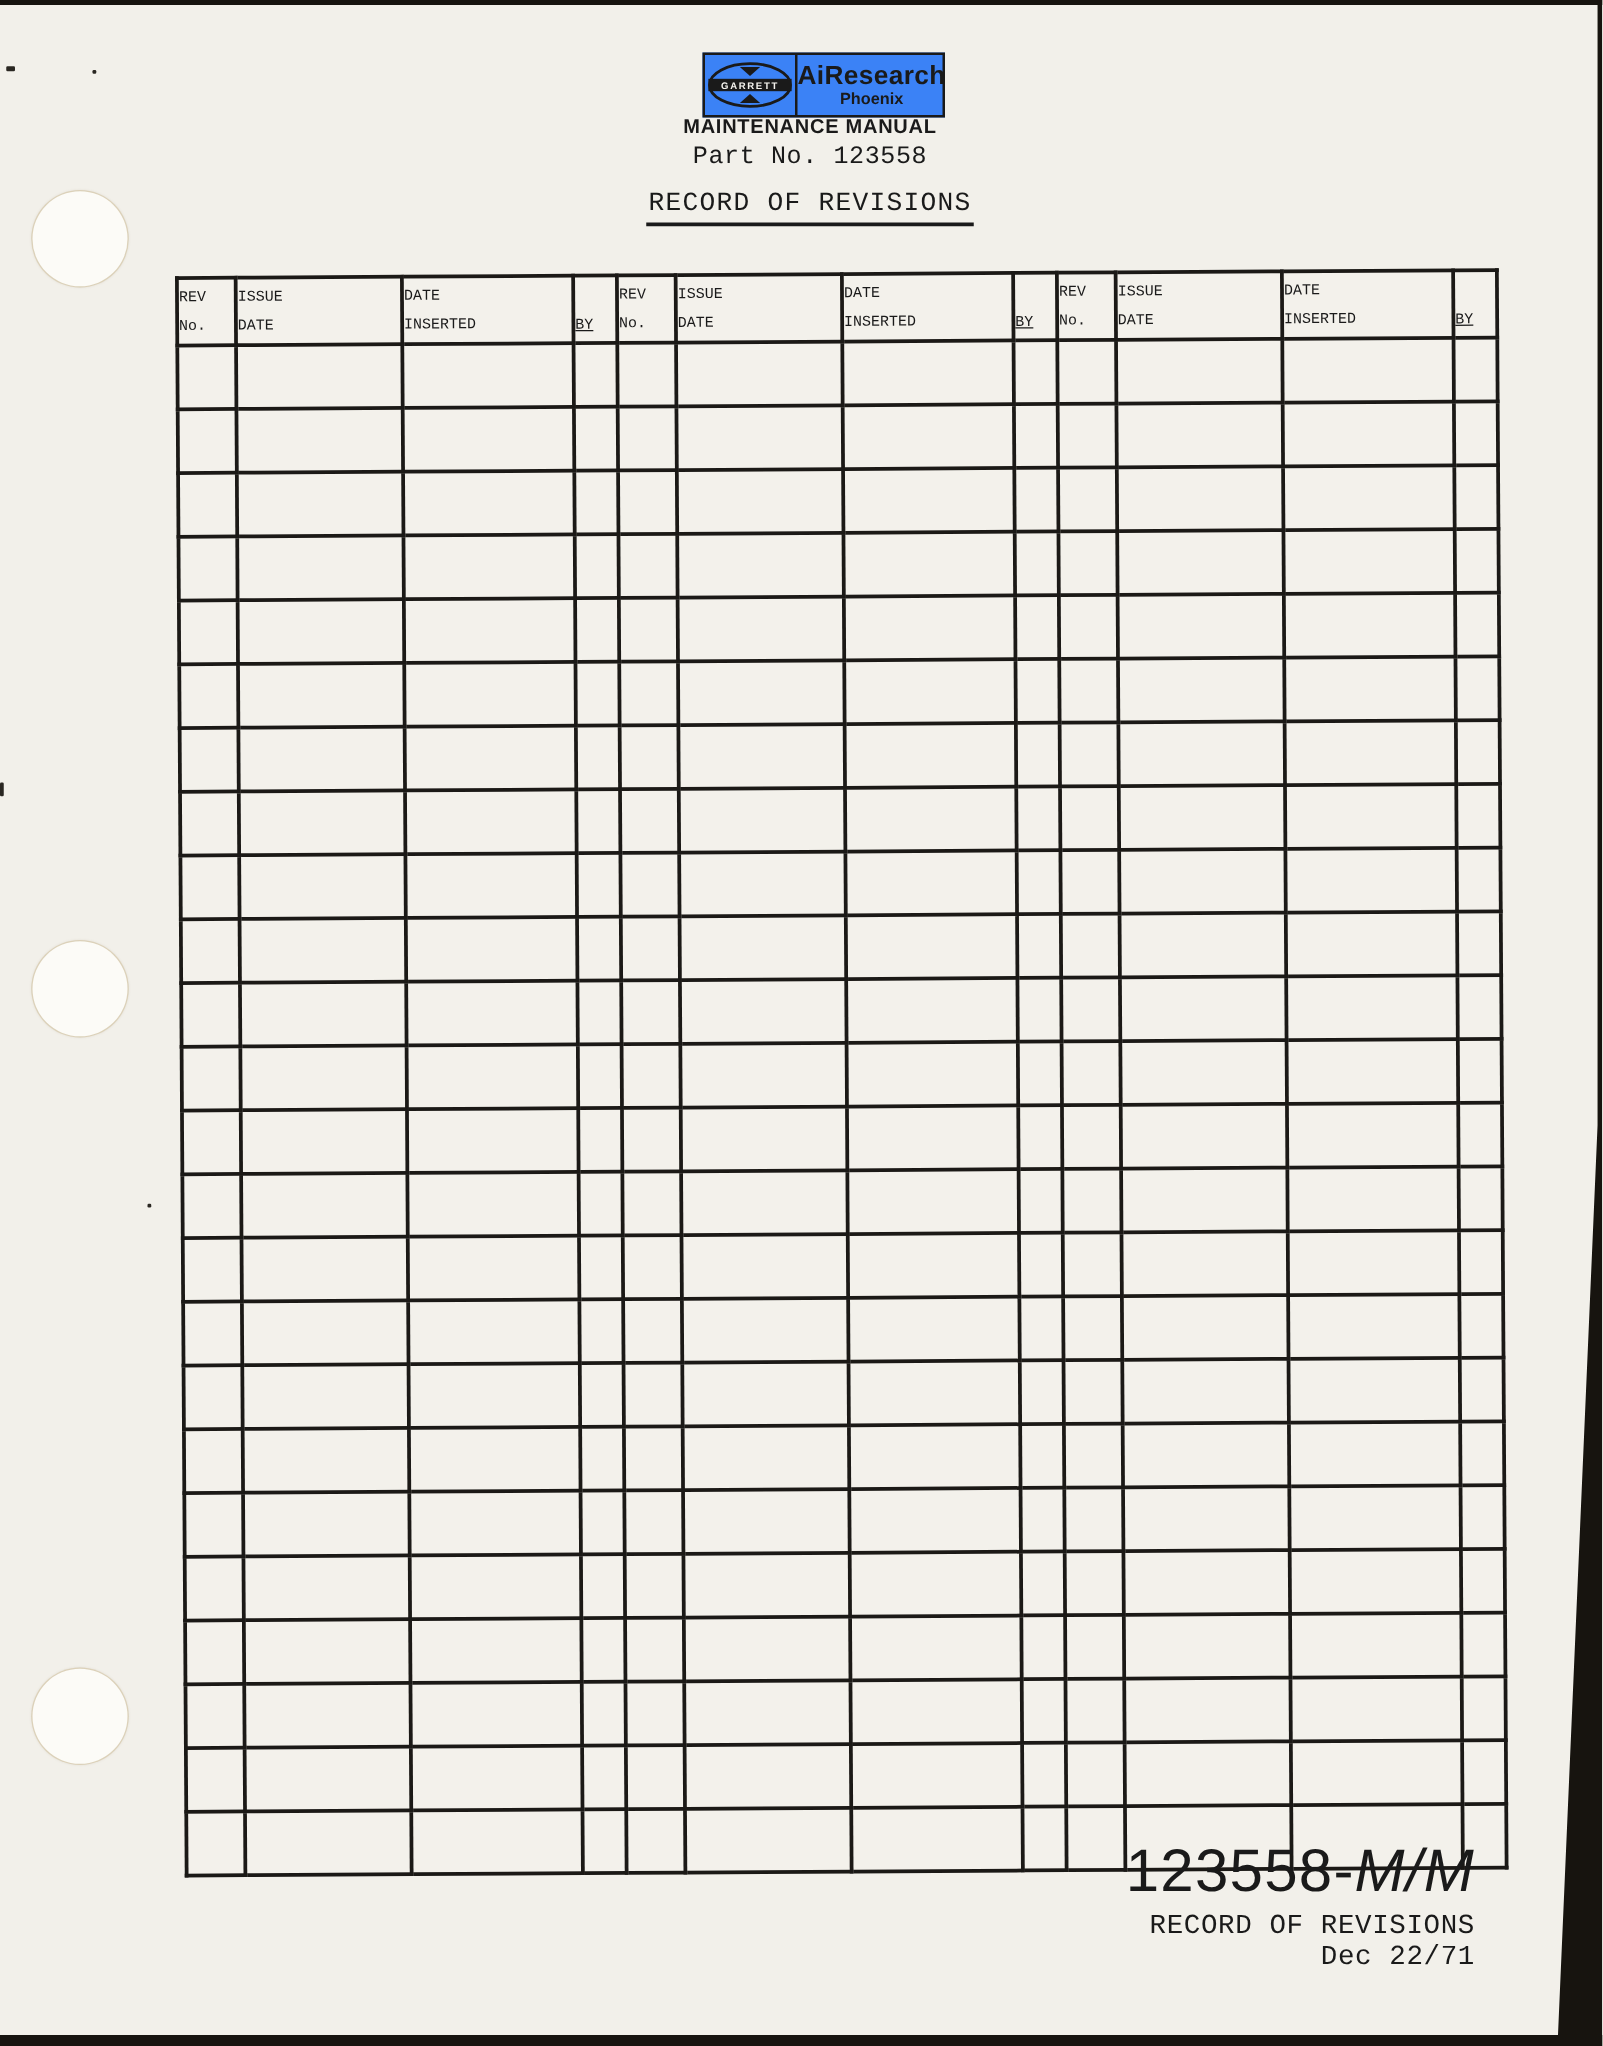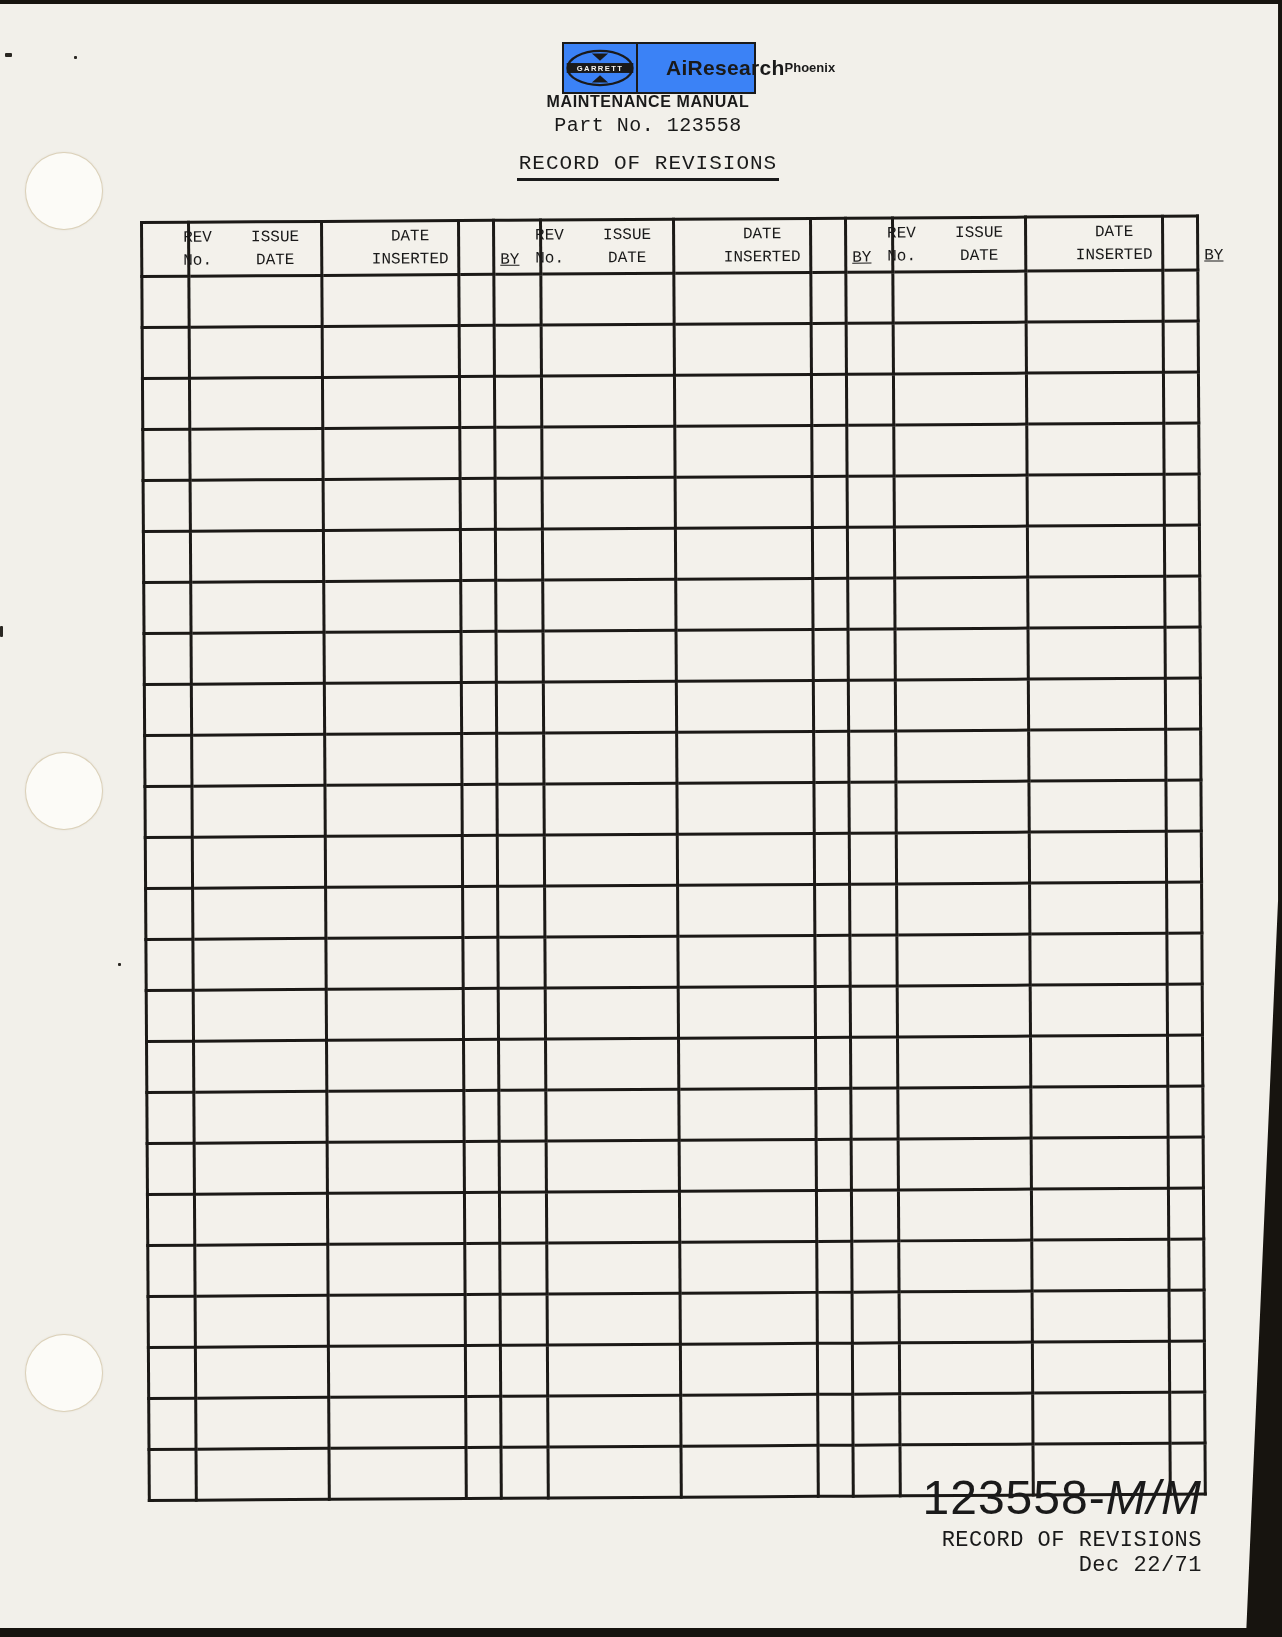"AiResearch" .logo-right { flex-direction: none -> column; padding-left: 28px -> none }
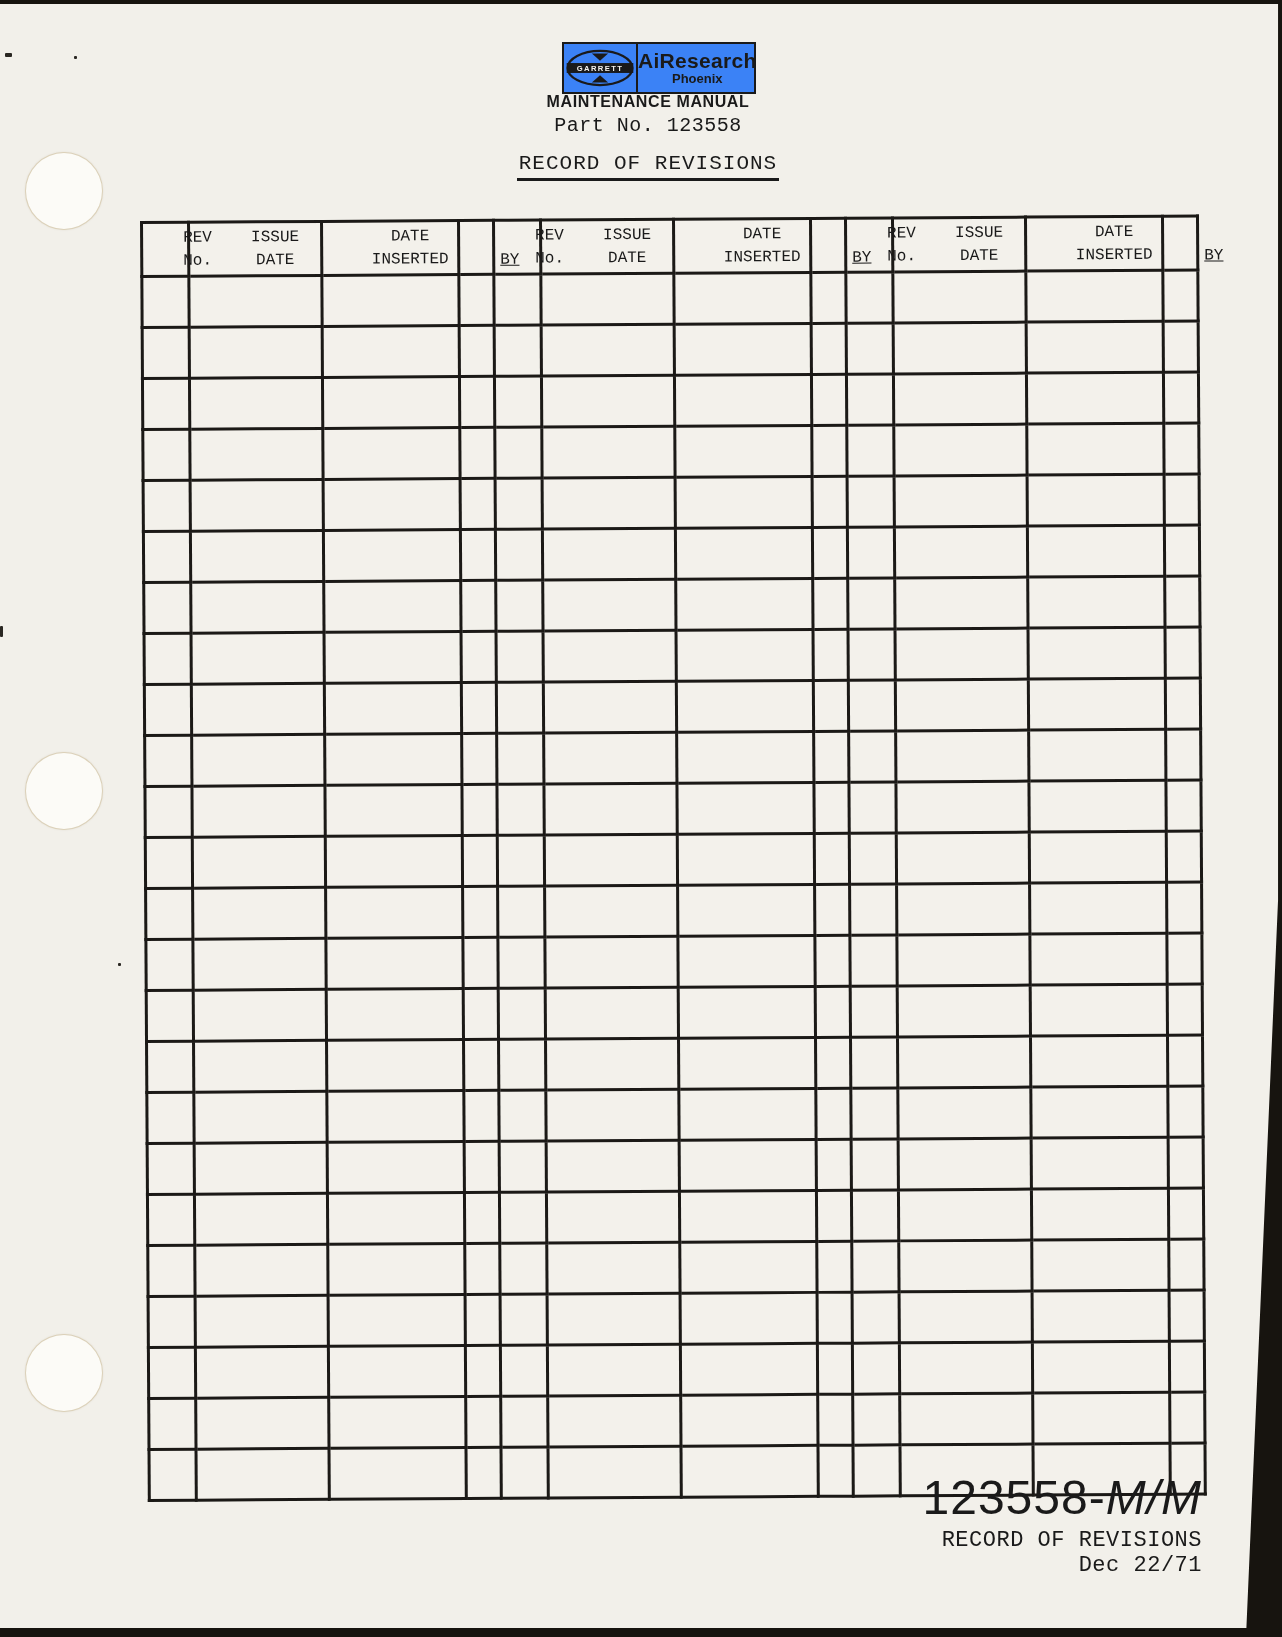"REV" .rev-table th { font-size: 16px -> 12px; padding-left: 40px -> none; text-align: center -> left }
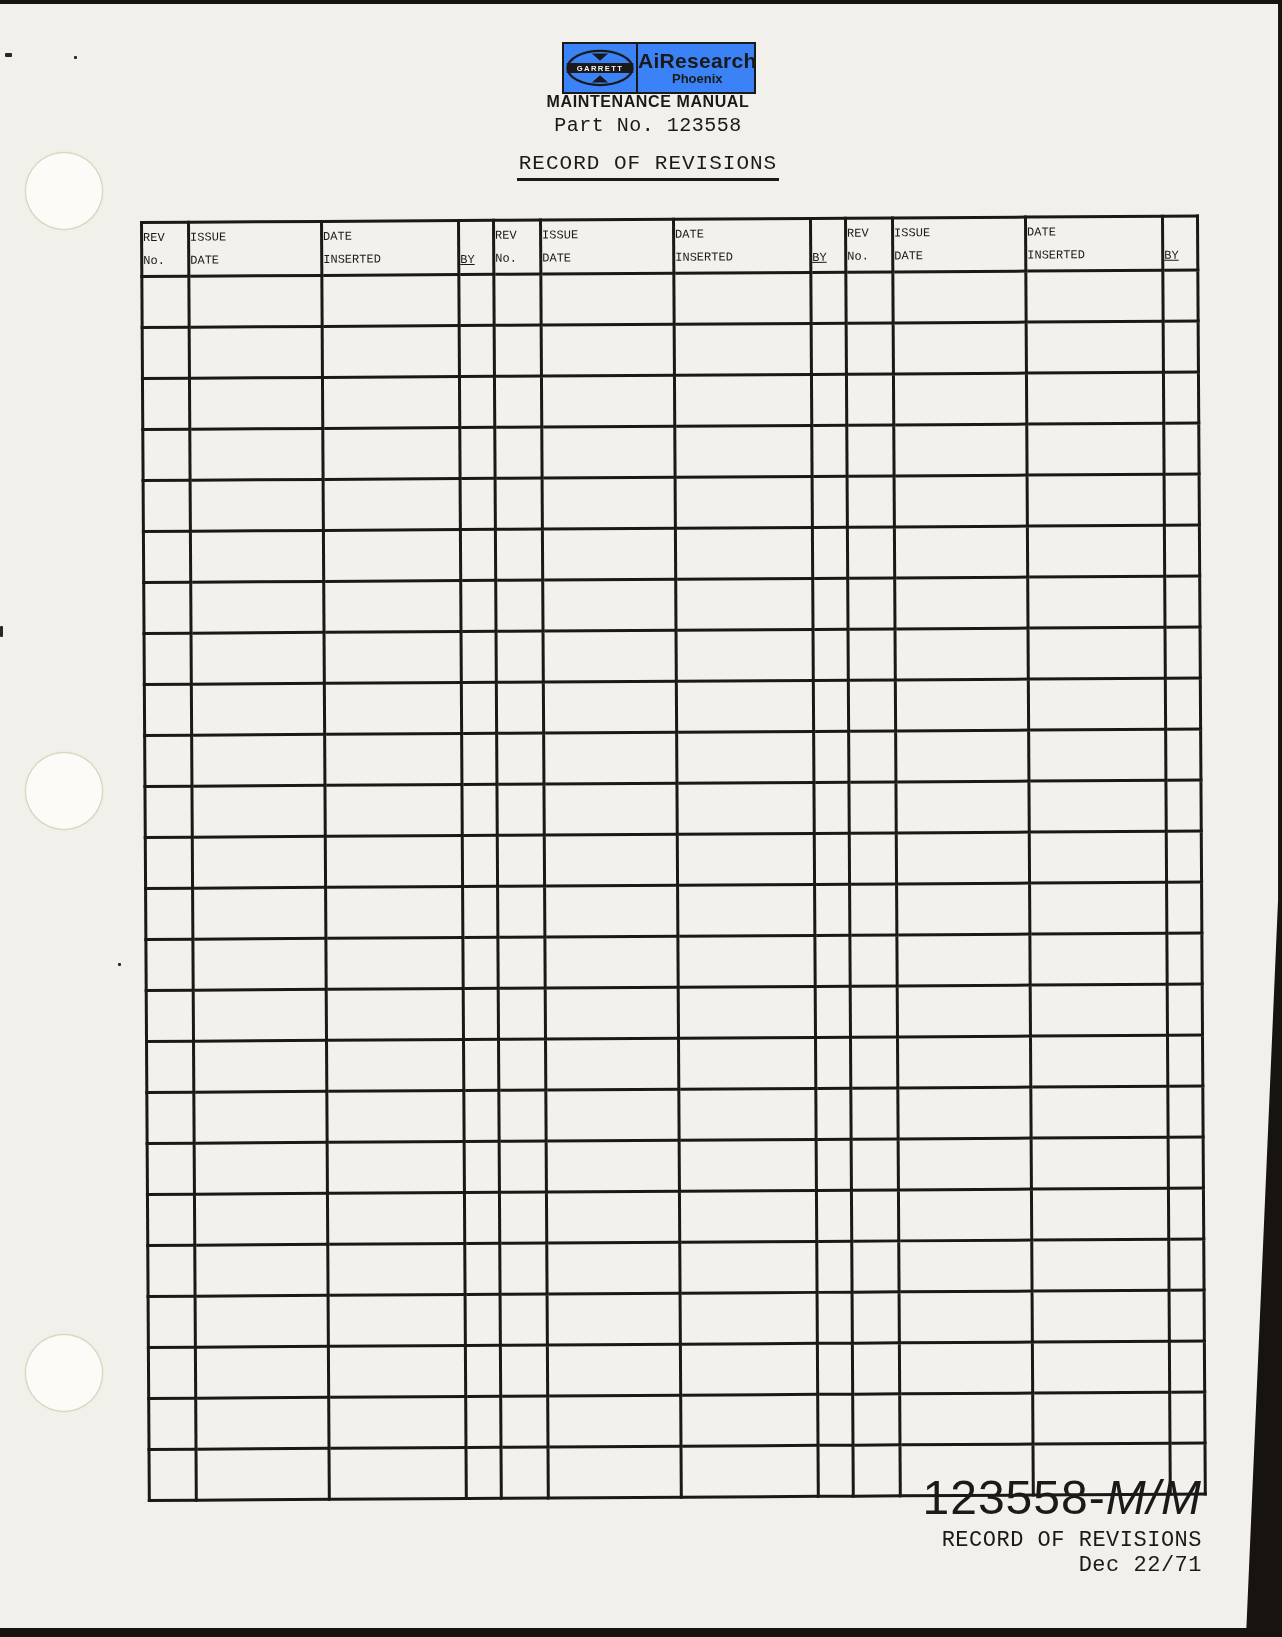"123558-M/M" .footer-block { right: 80px -> 102px }
